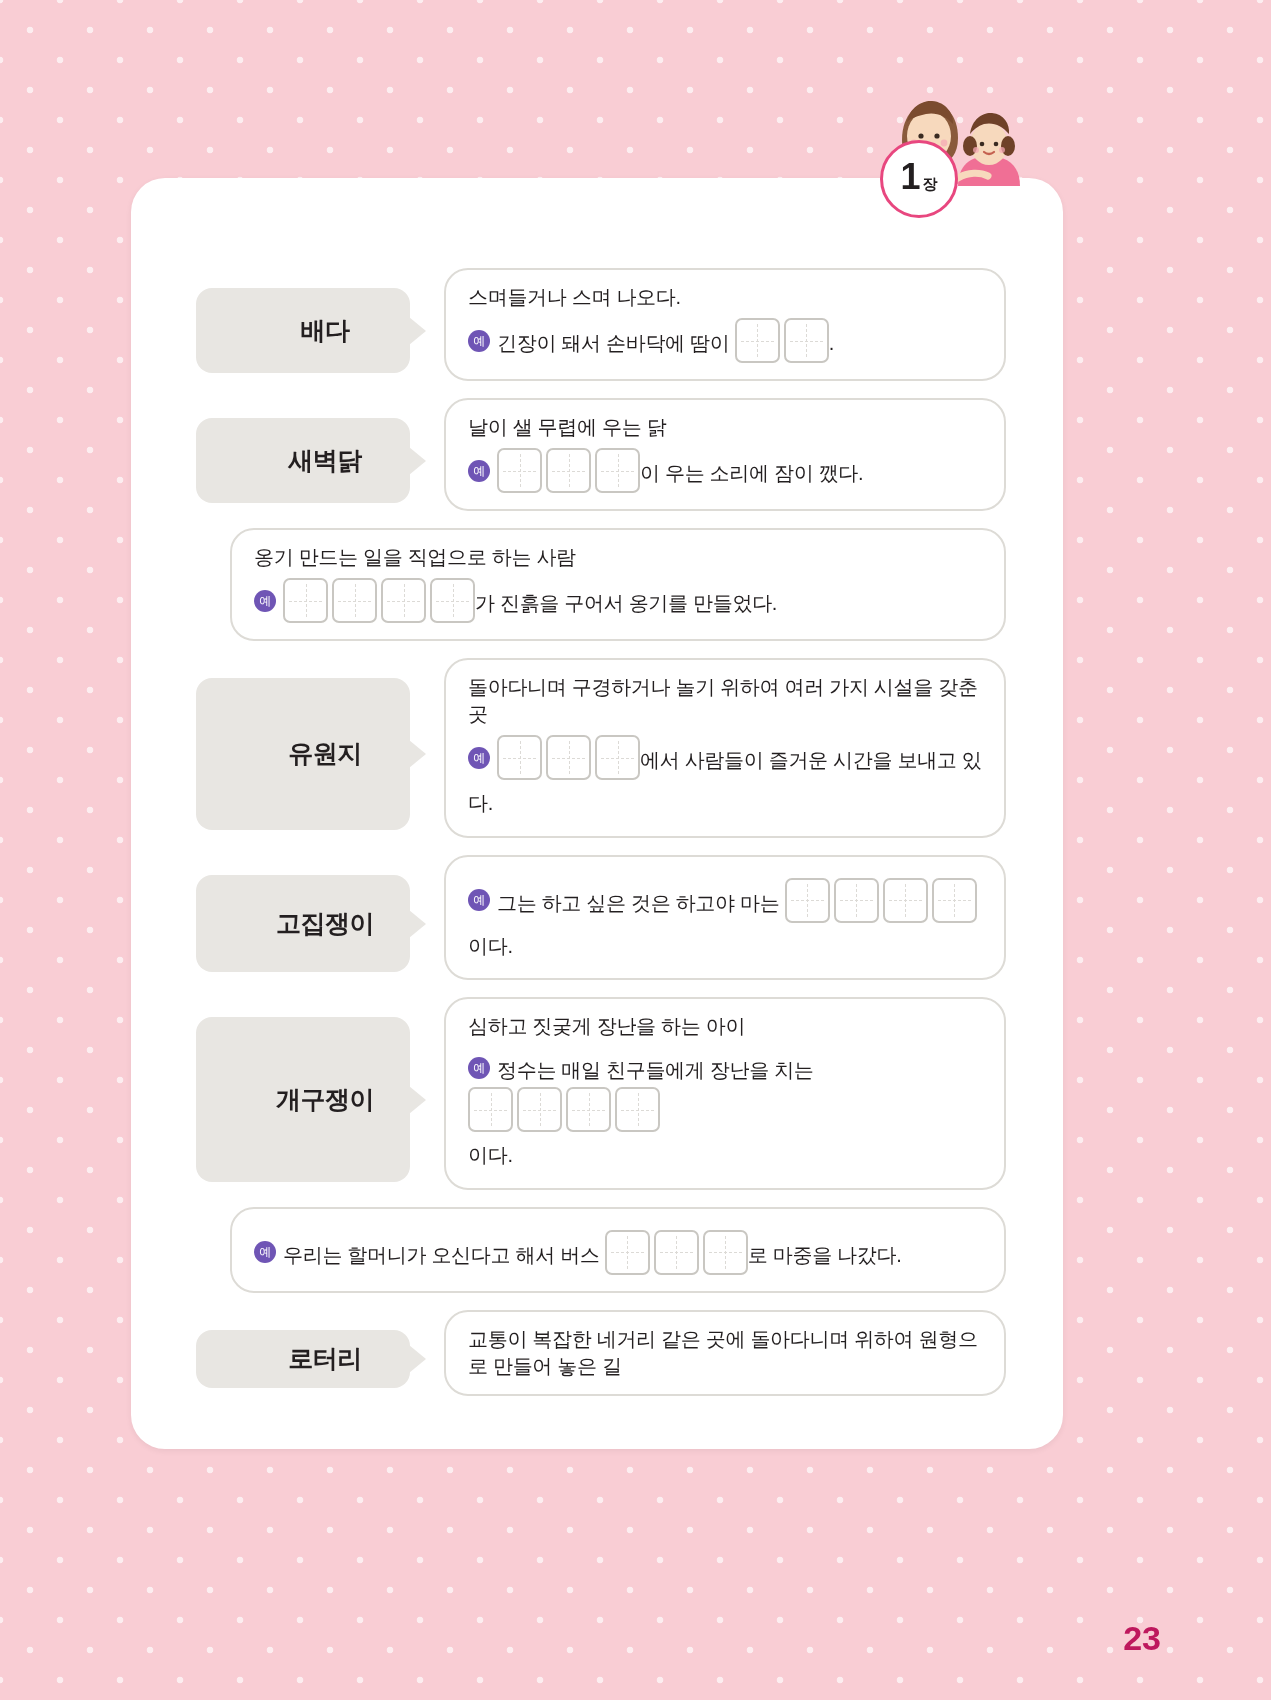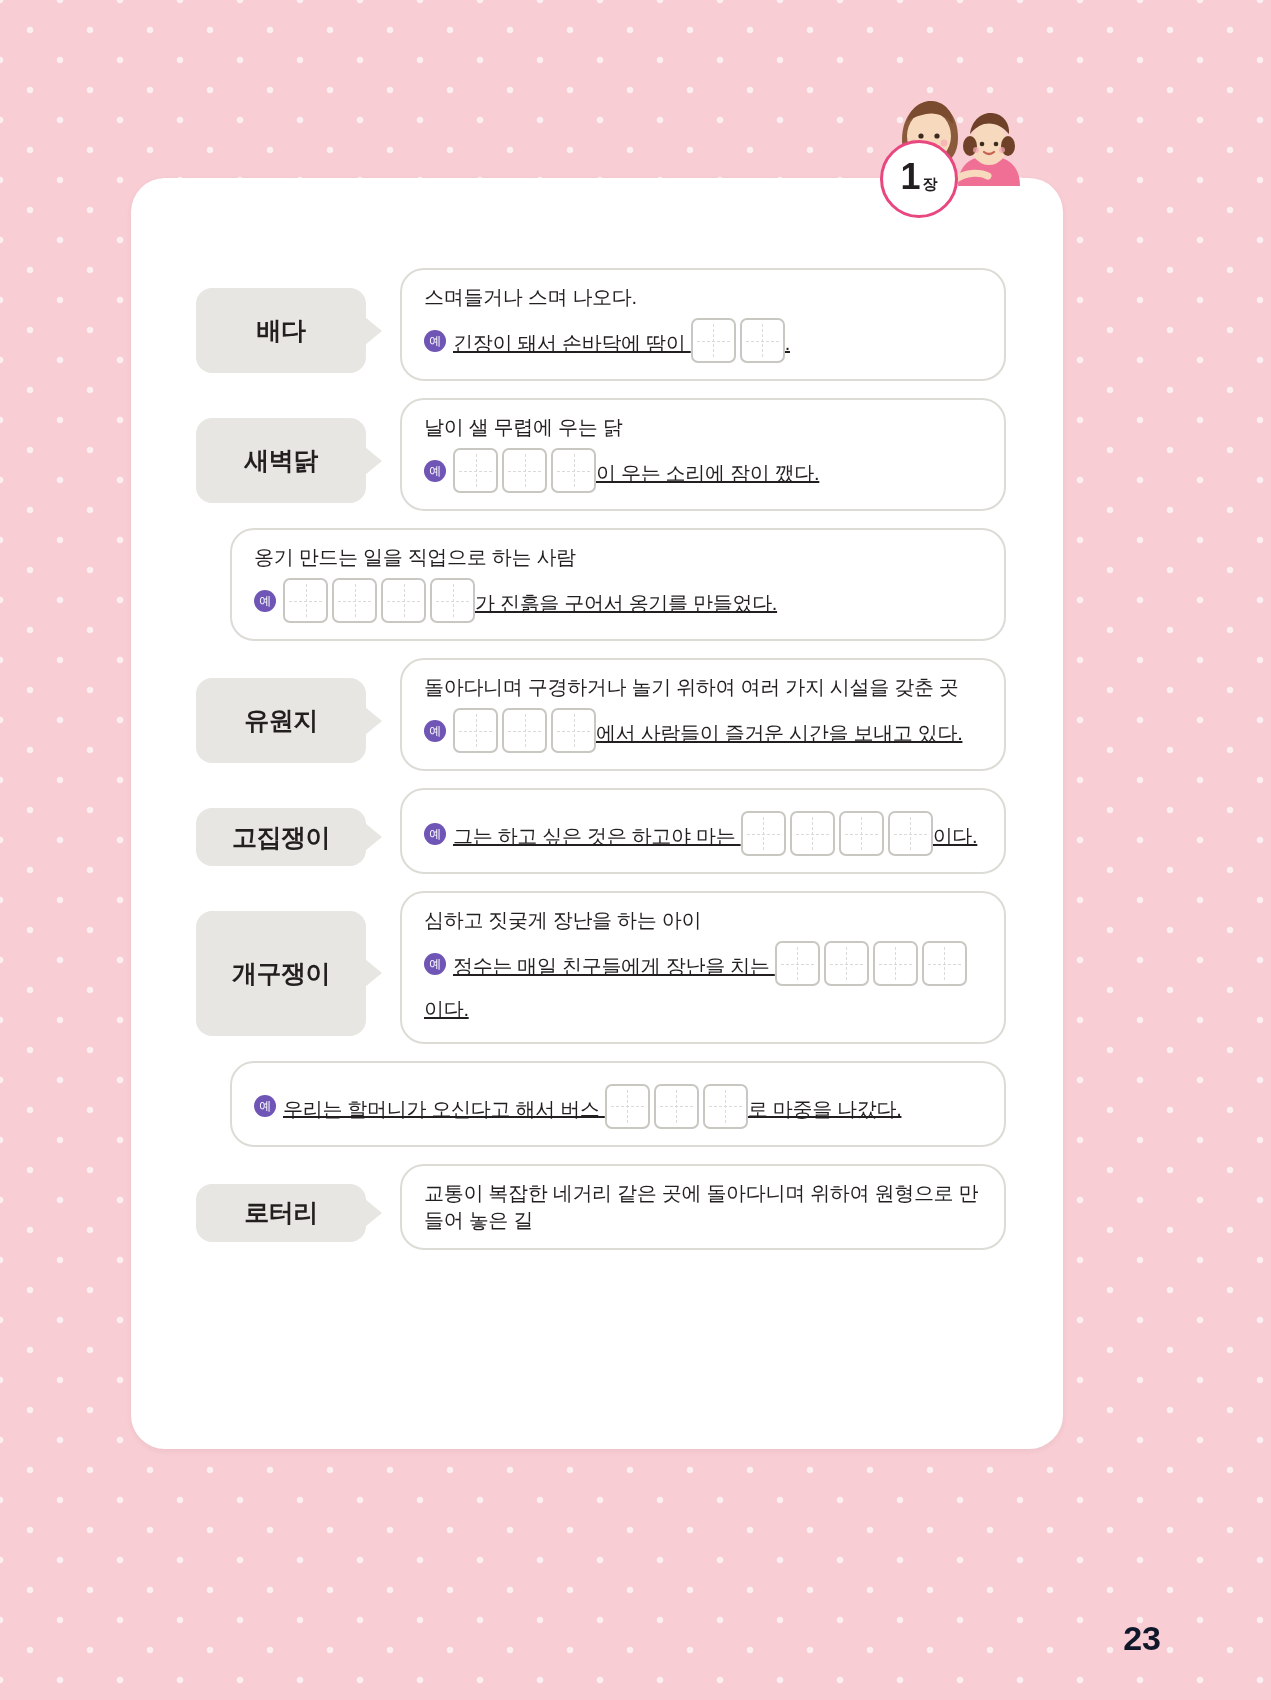"배다" .word-box { padding-left: none -> 44px }
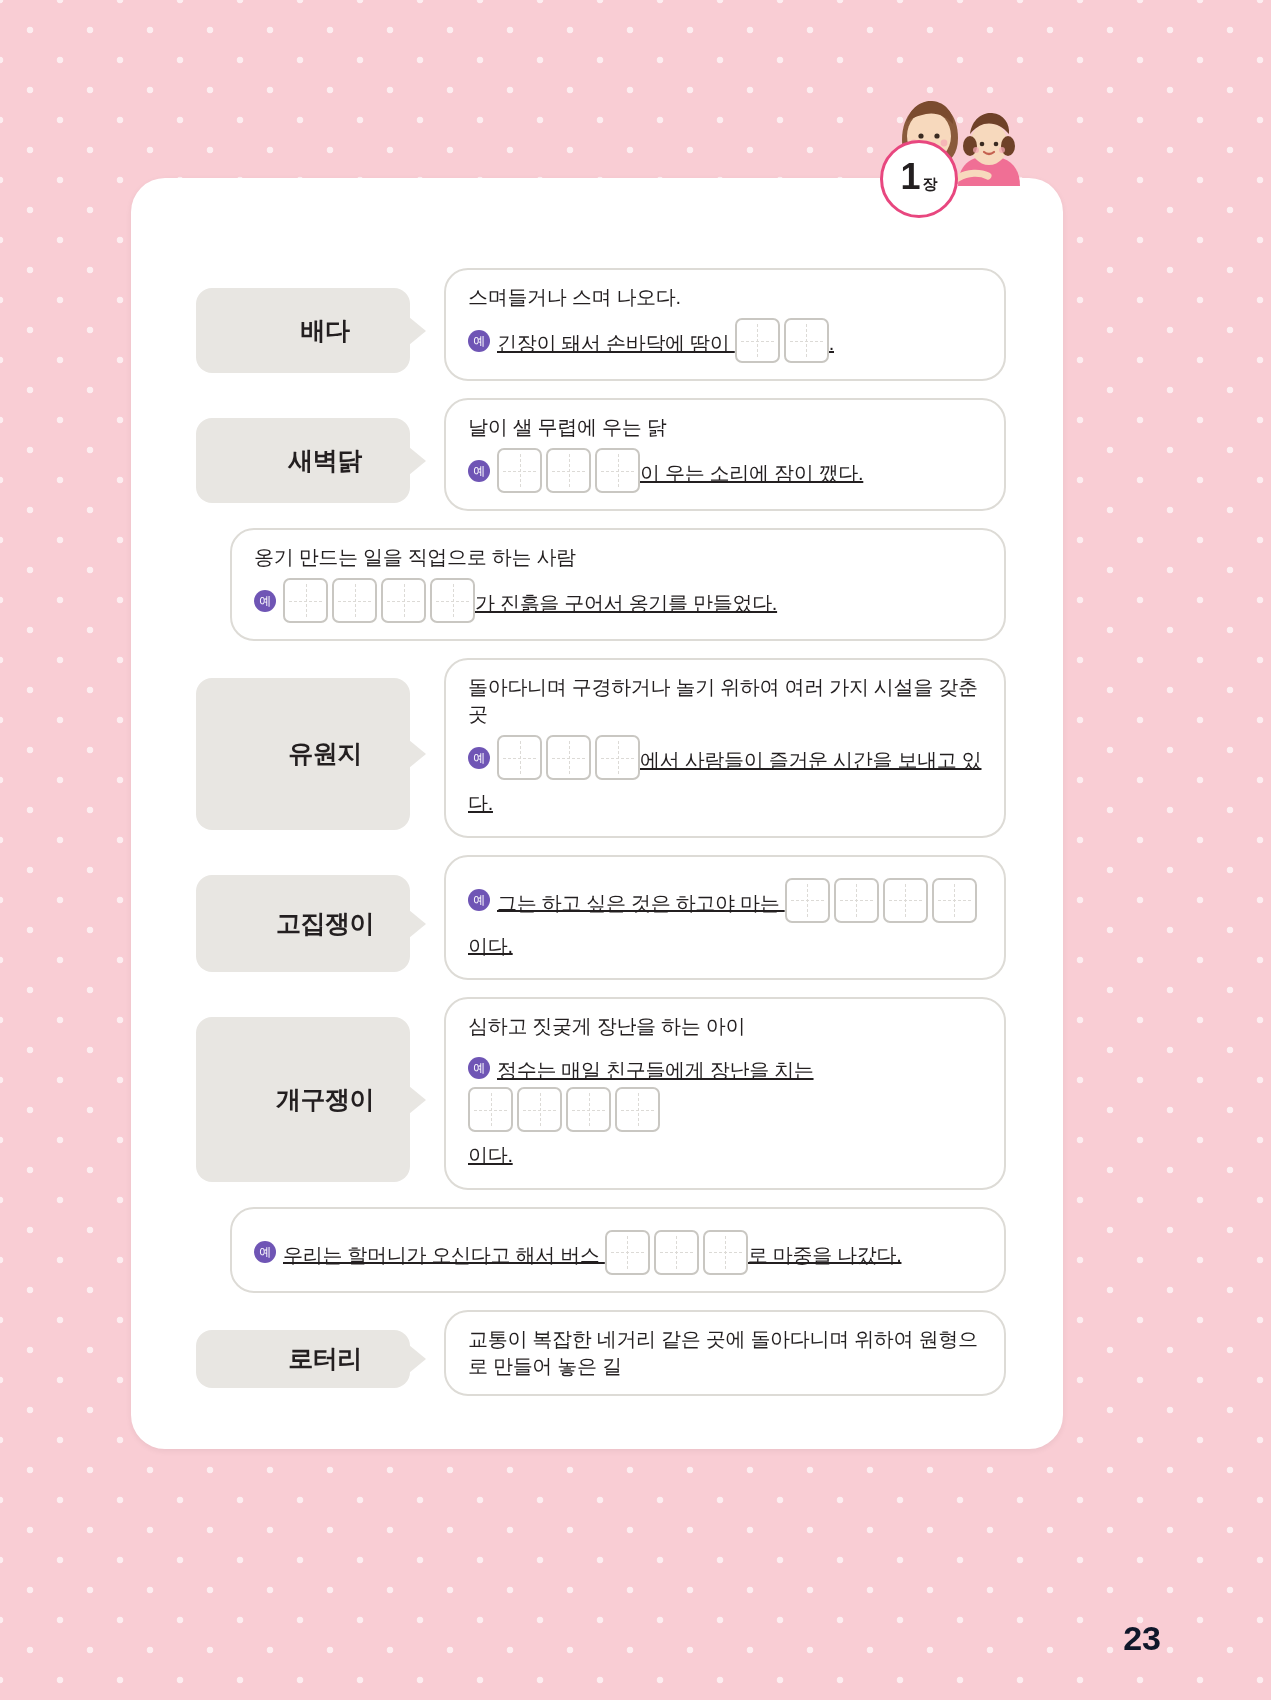"긴장이 돼서 손바닥에 땀이" .txt { text-decoration: underline -> none }
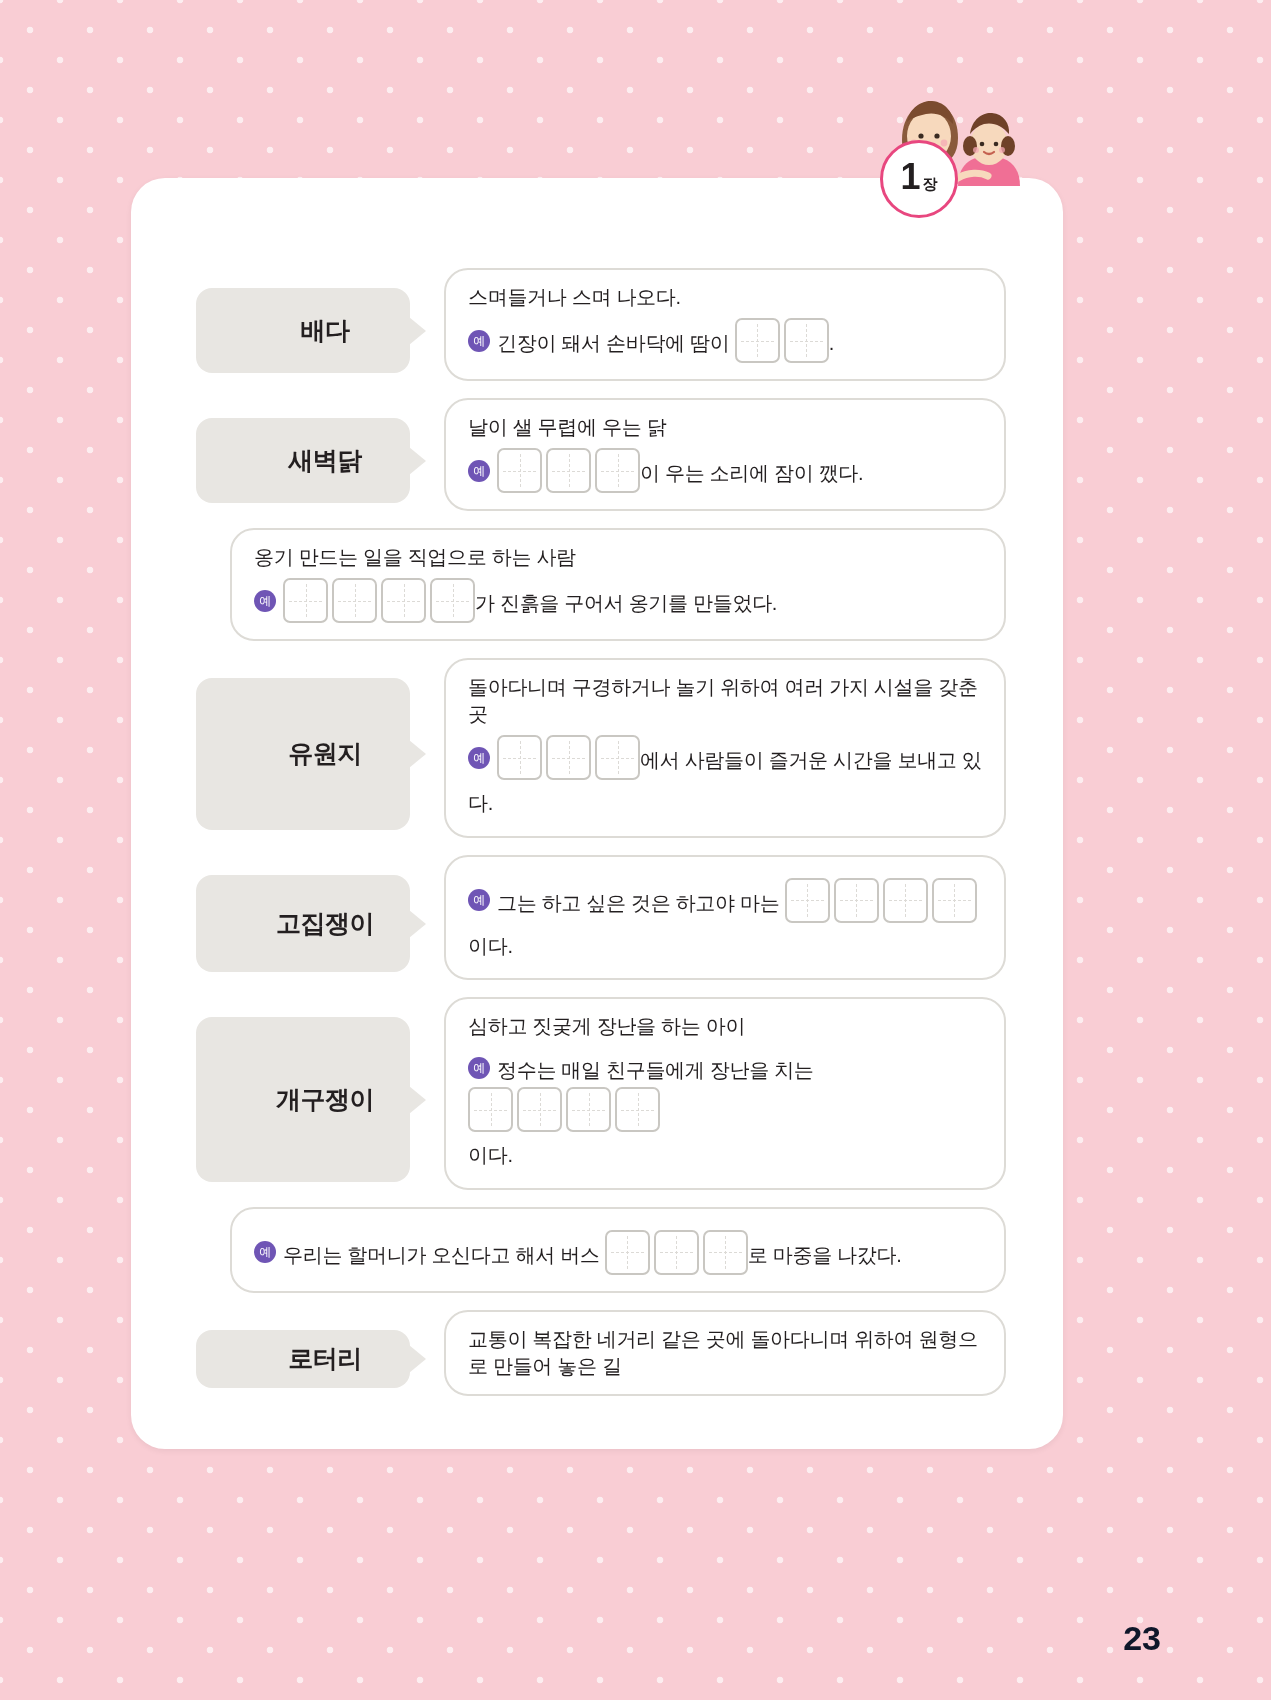"23" .page-number { color: #0f172a -> #be185d }
